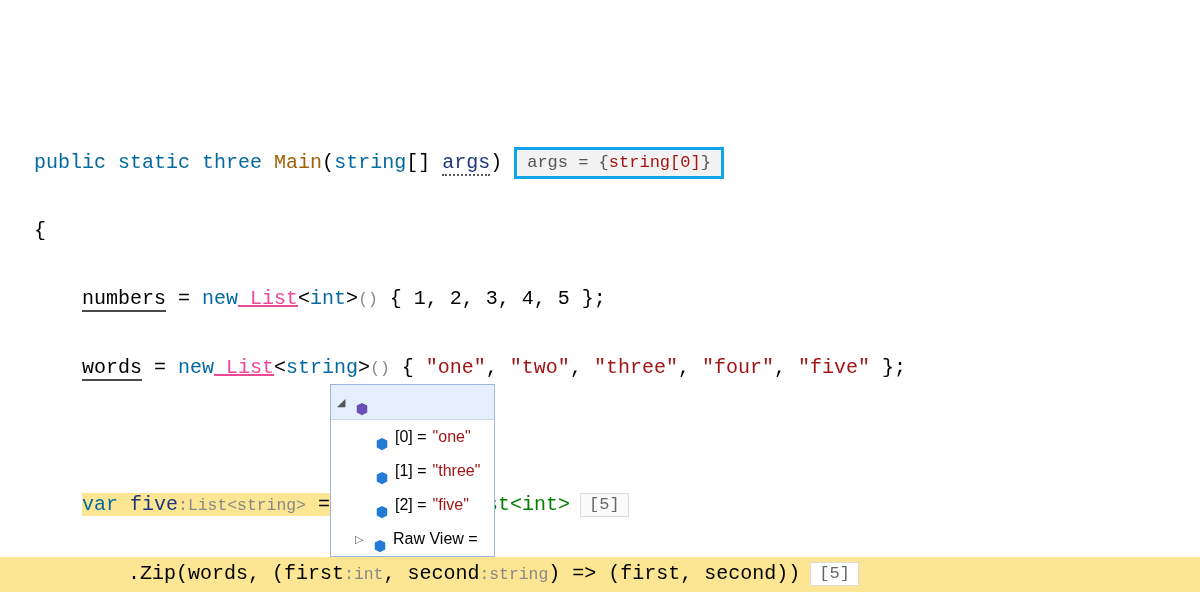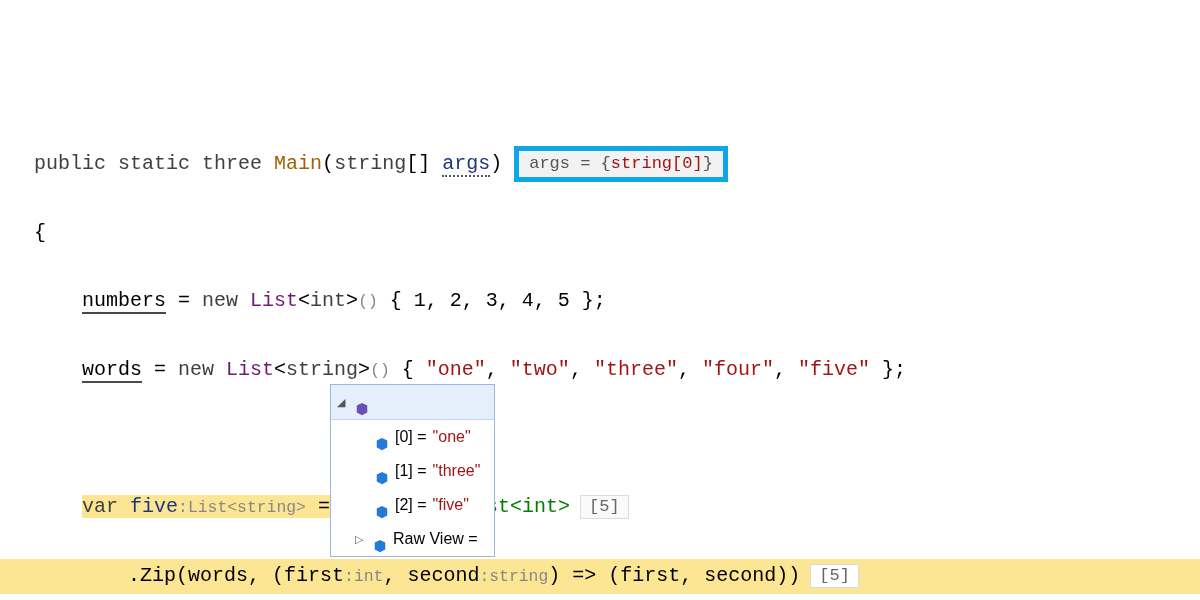"public" .kw { color: #404040 -> #0369a1 }
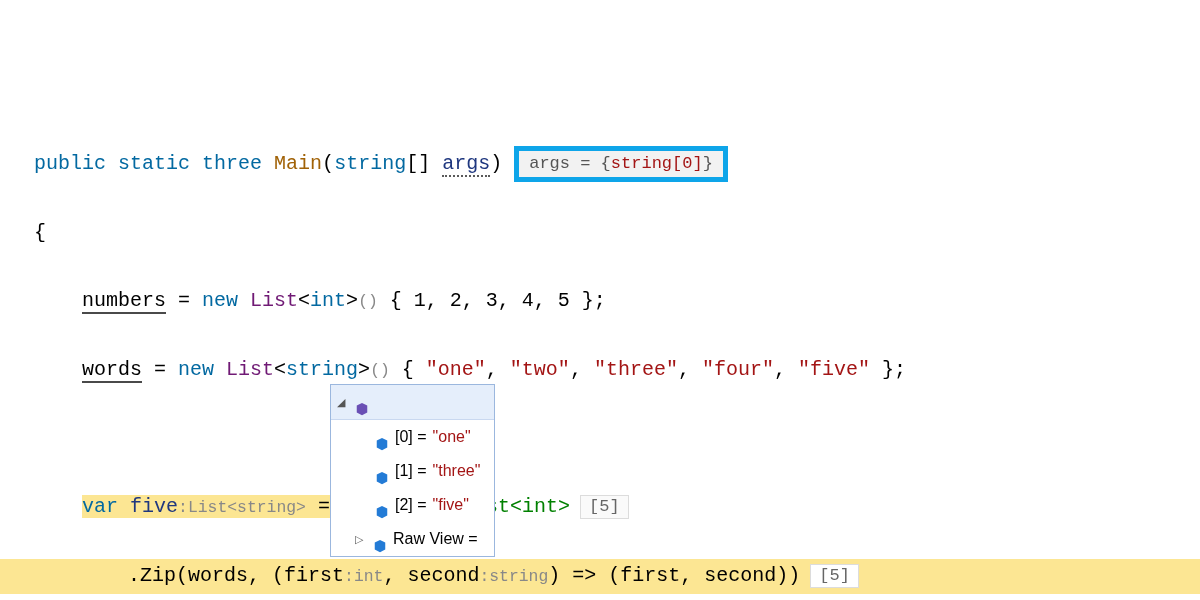"args = {string[0]}" .badge { border: 5px solid #0ea5e9 -> 3px solid #0ea5e9 }
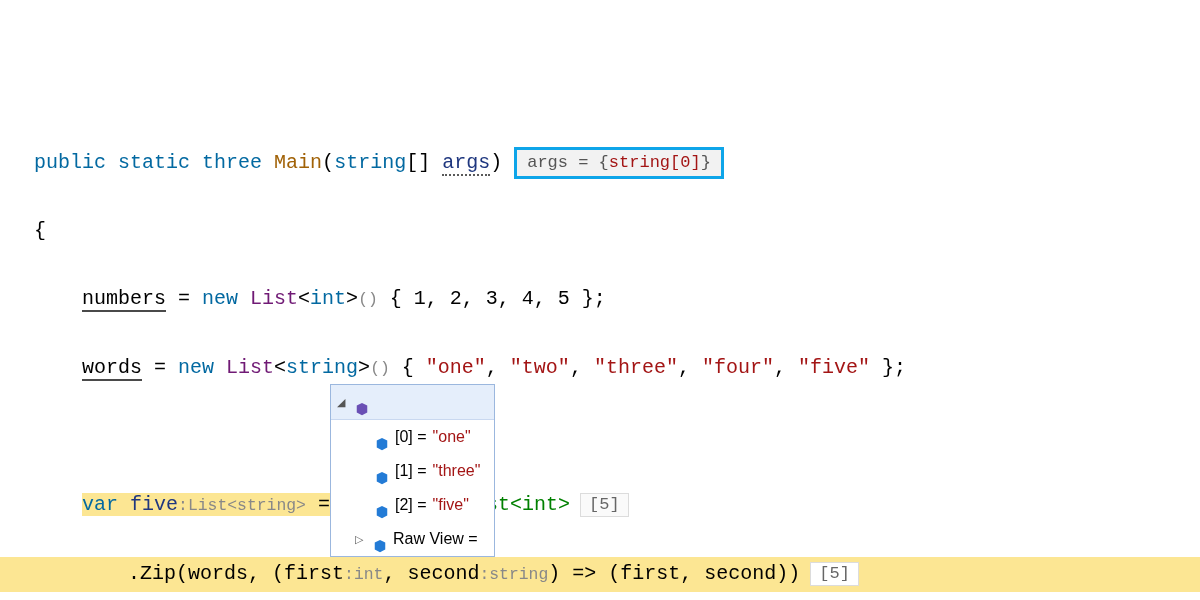"List" .type { color: #701a75 -> #ec4899; text-decoration: none -> underline }
